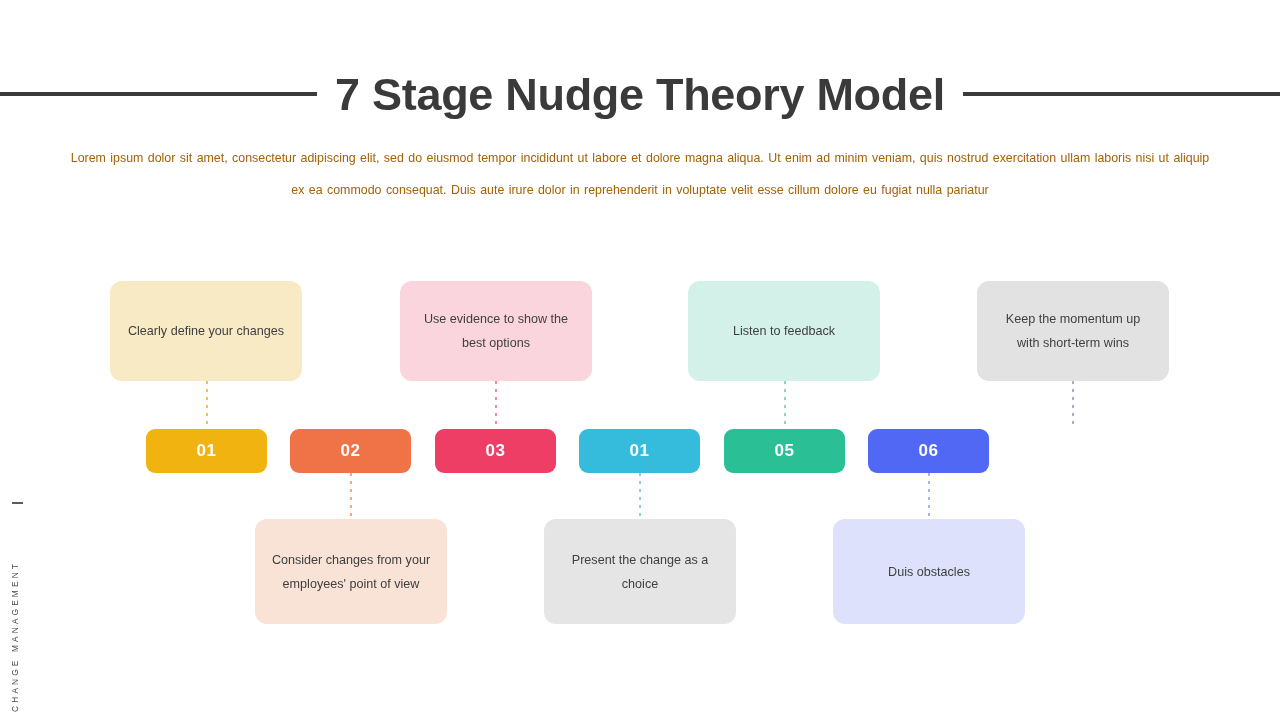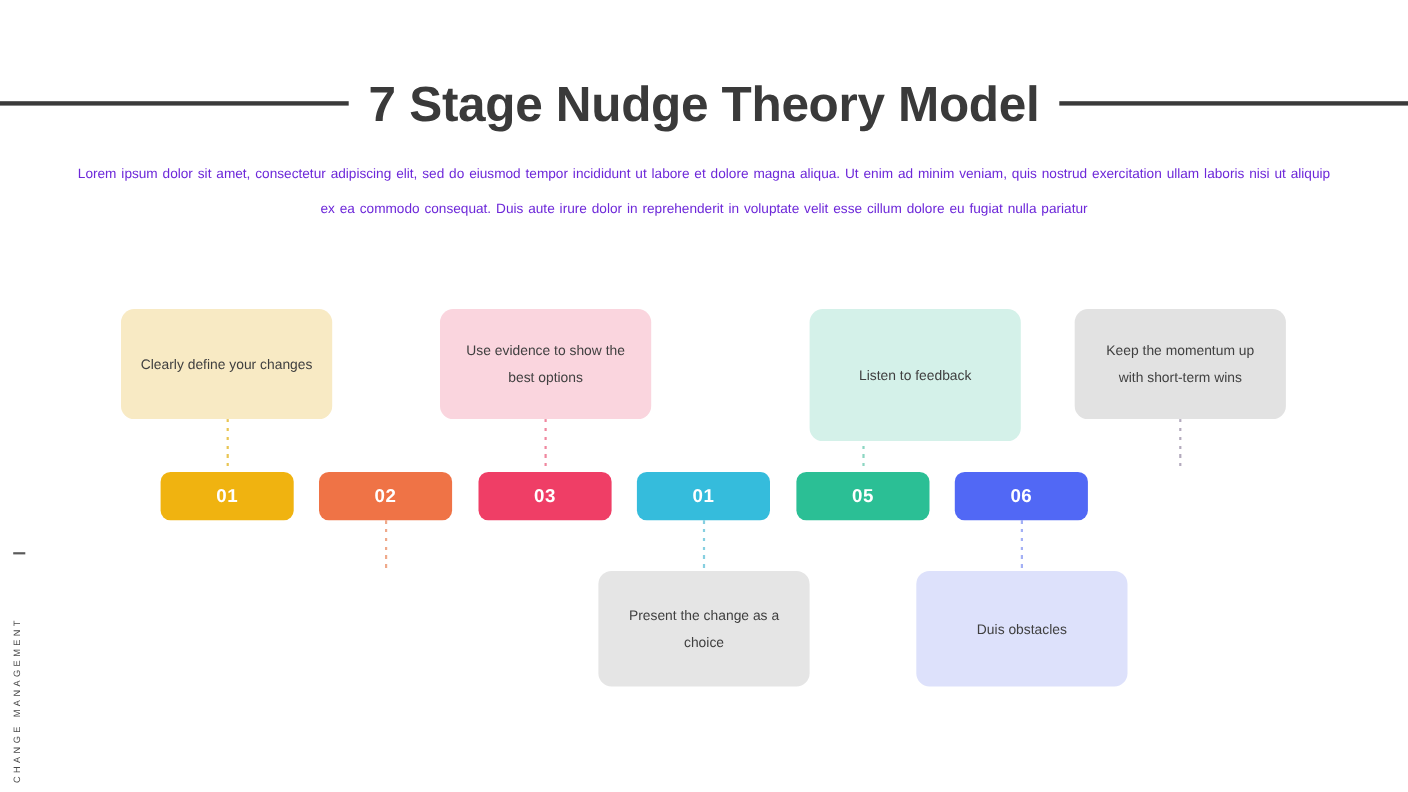"Lorem ipsum dolor sit amet," .intro { color: #6d28d9 -> #a16207 }
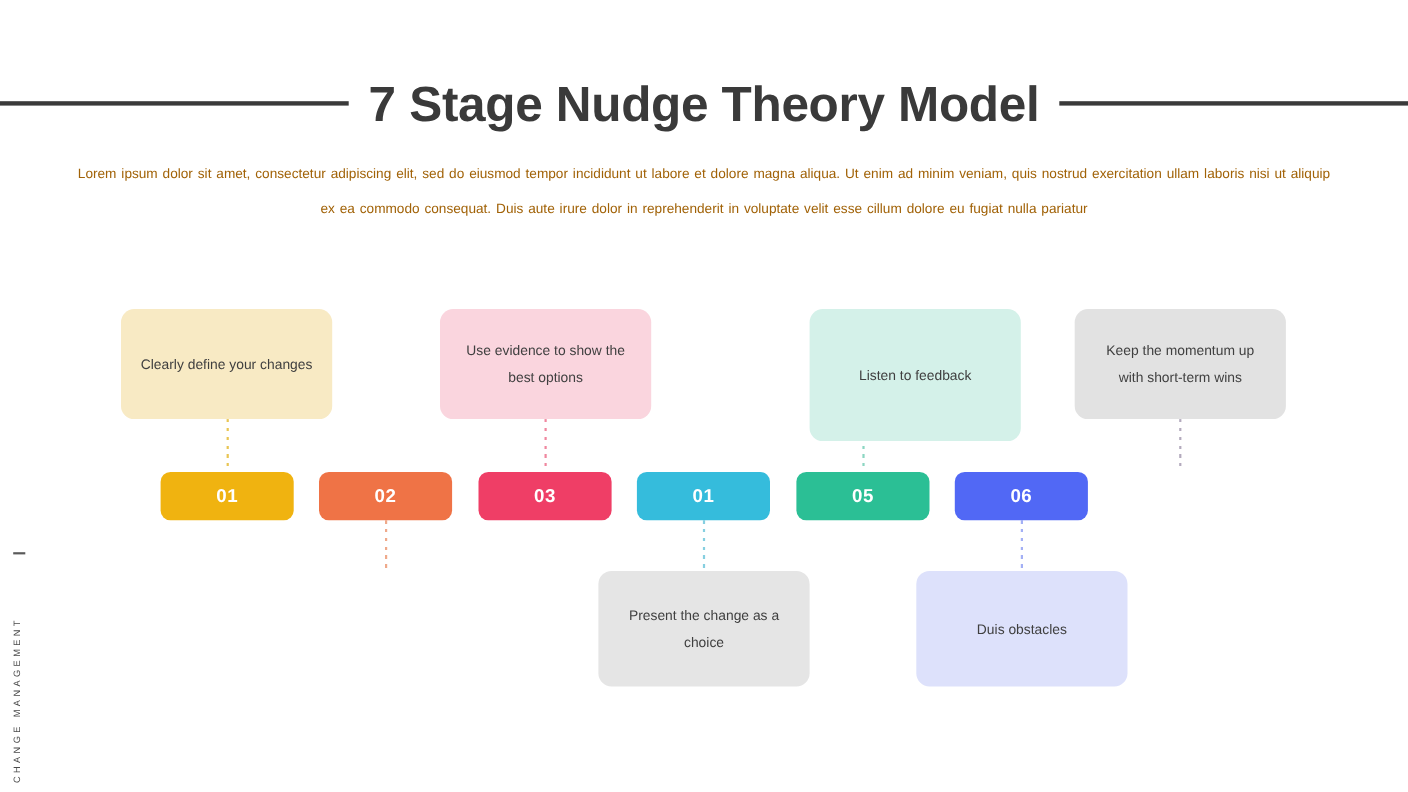"Listen to feedback" div.card { height: 120px -> 100px; margin-left: 48px -> none }
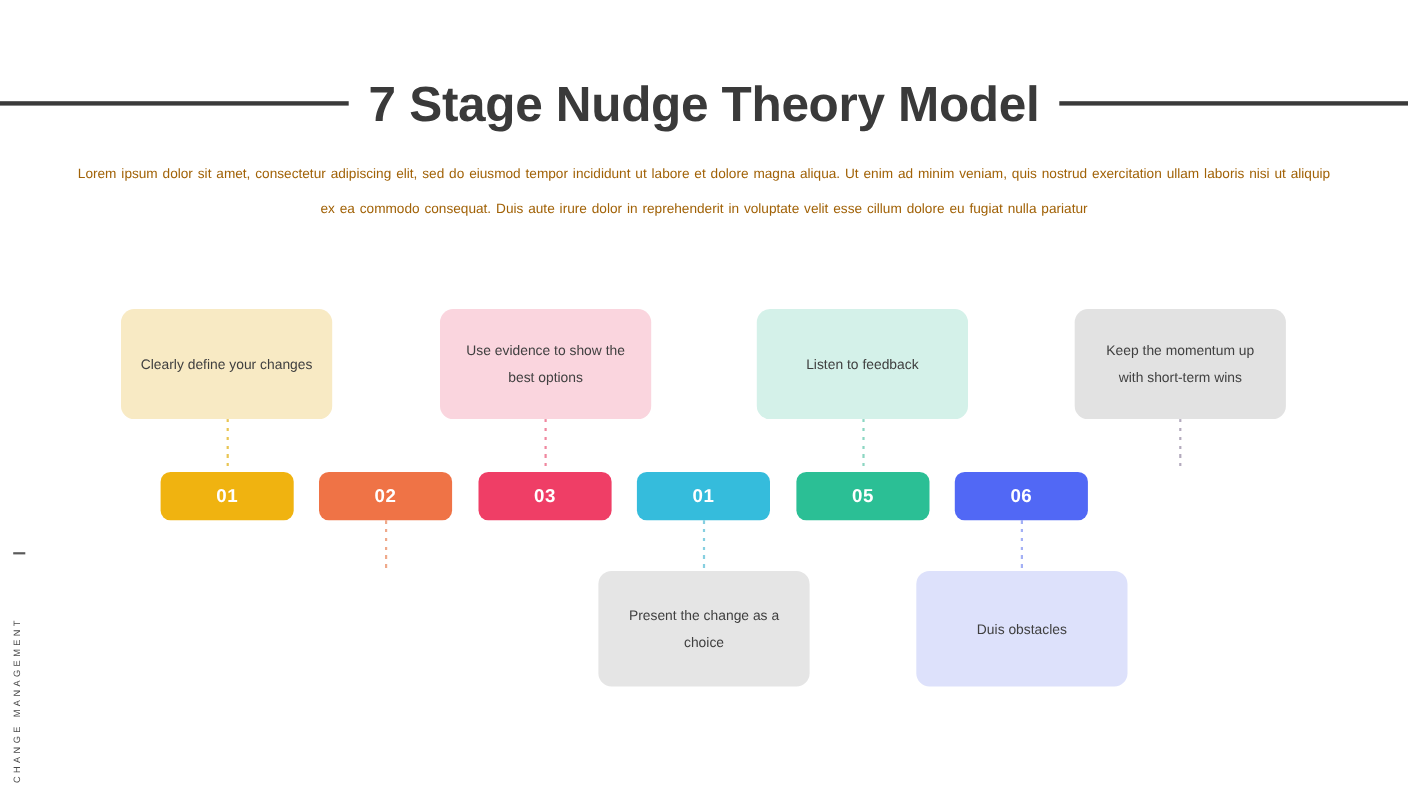"Consider changes from your employees'" div.card { html: none -> <div> <span>Consider changes from your employees' point of view</span> </div> }
